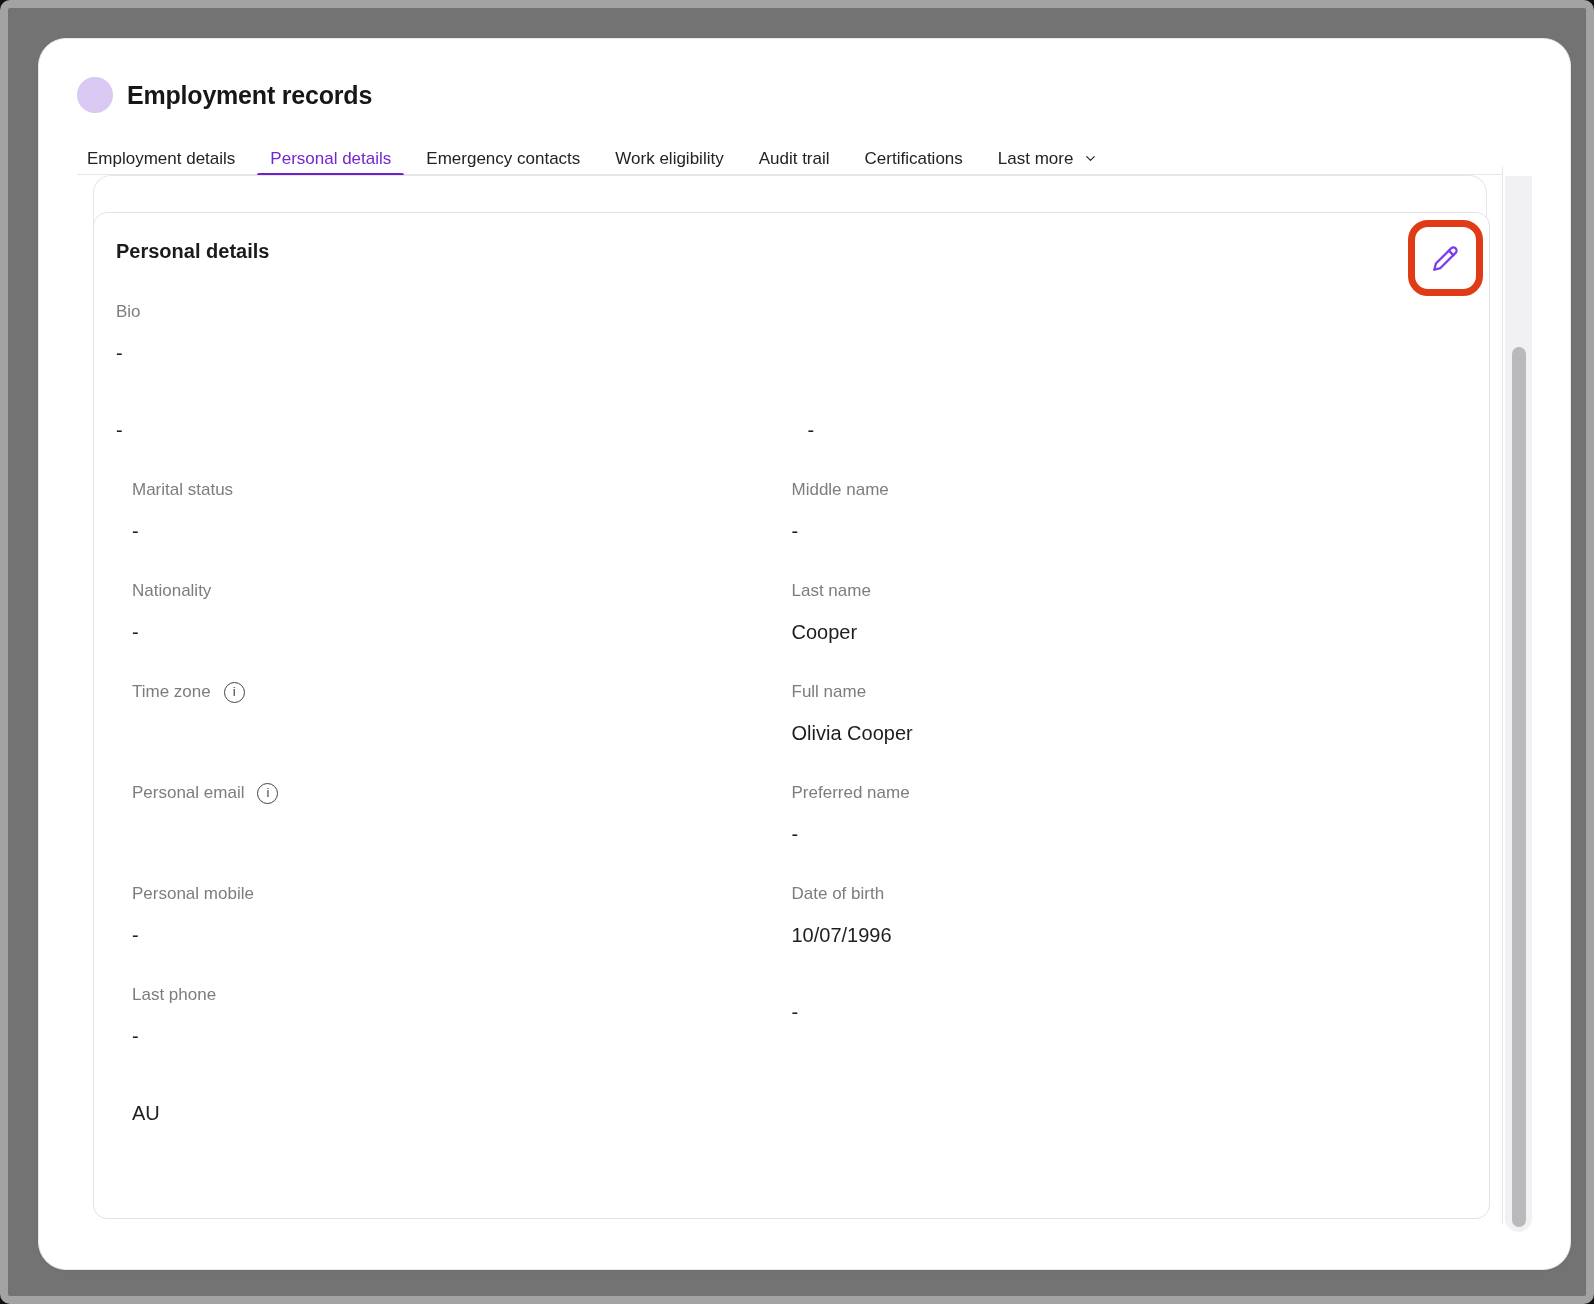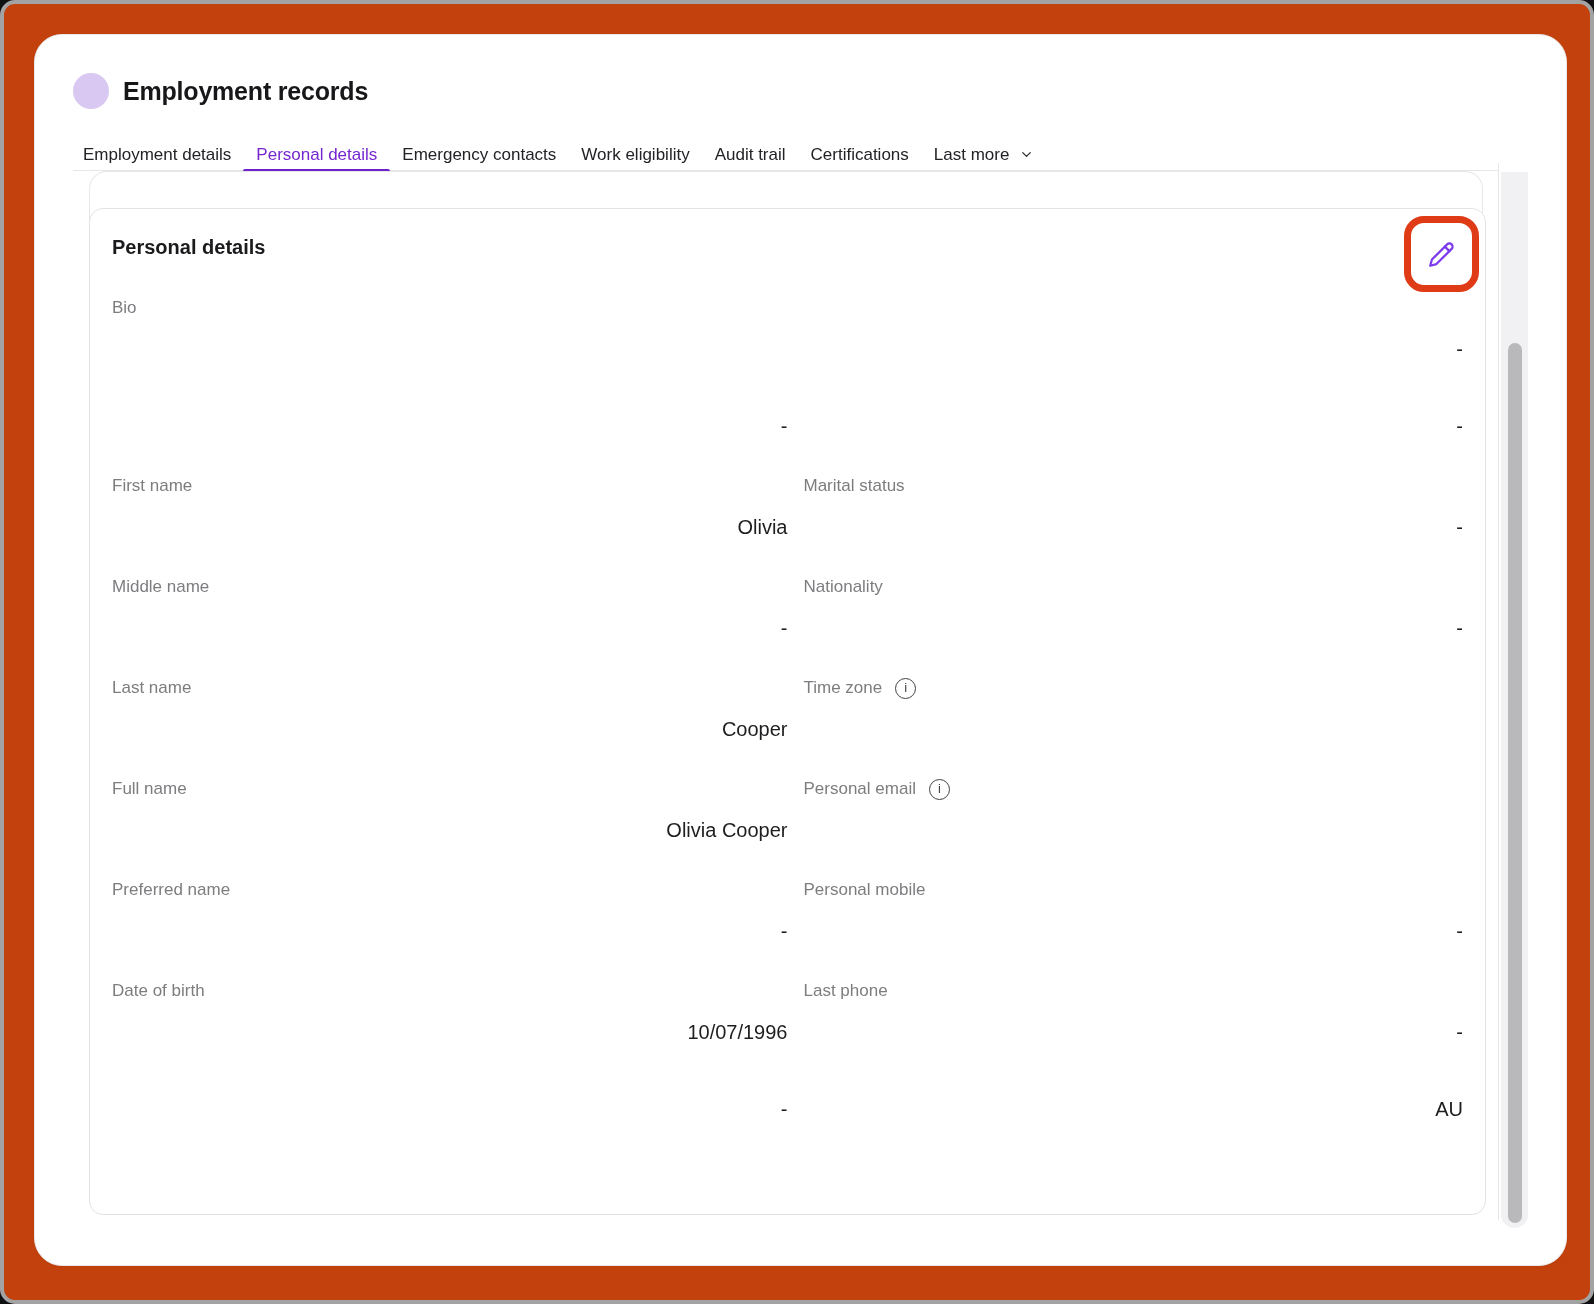"Employment records" .screen { background: #c2410c -> #737373; border: 4px solid #a3a3a3 -> 8px solid #a3a3a3; border-radius: 15px -> 10px }
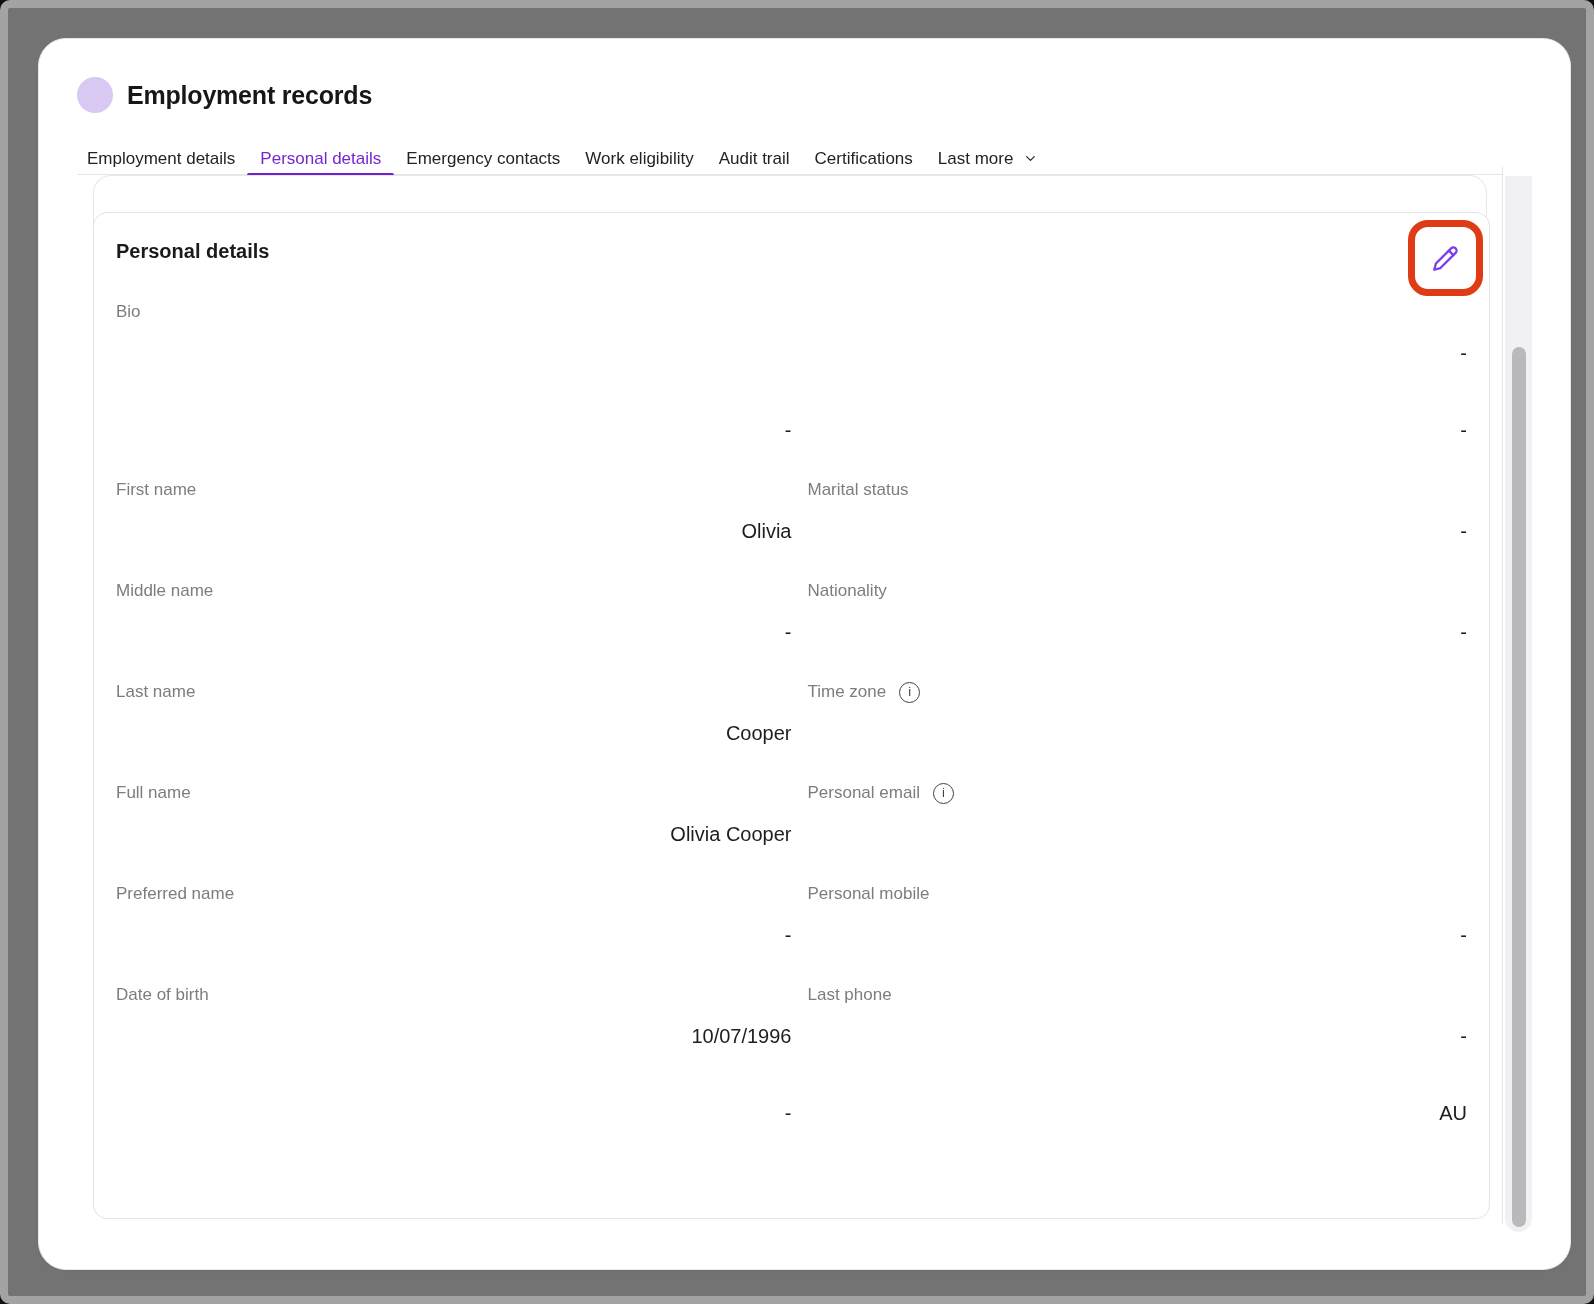"Employment details" .tabs { gap: 25px -> 35px }
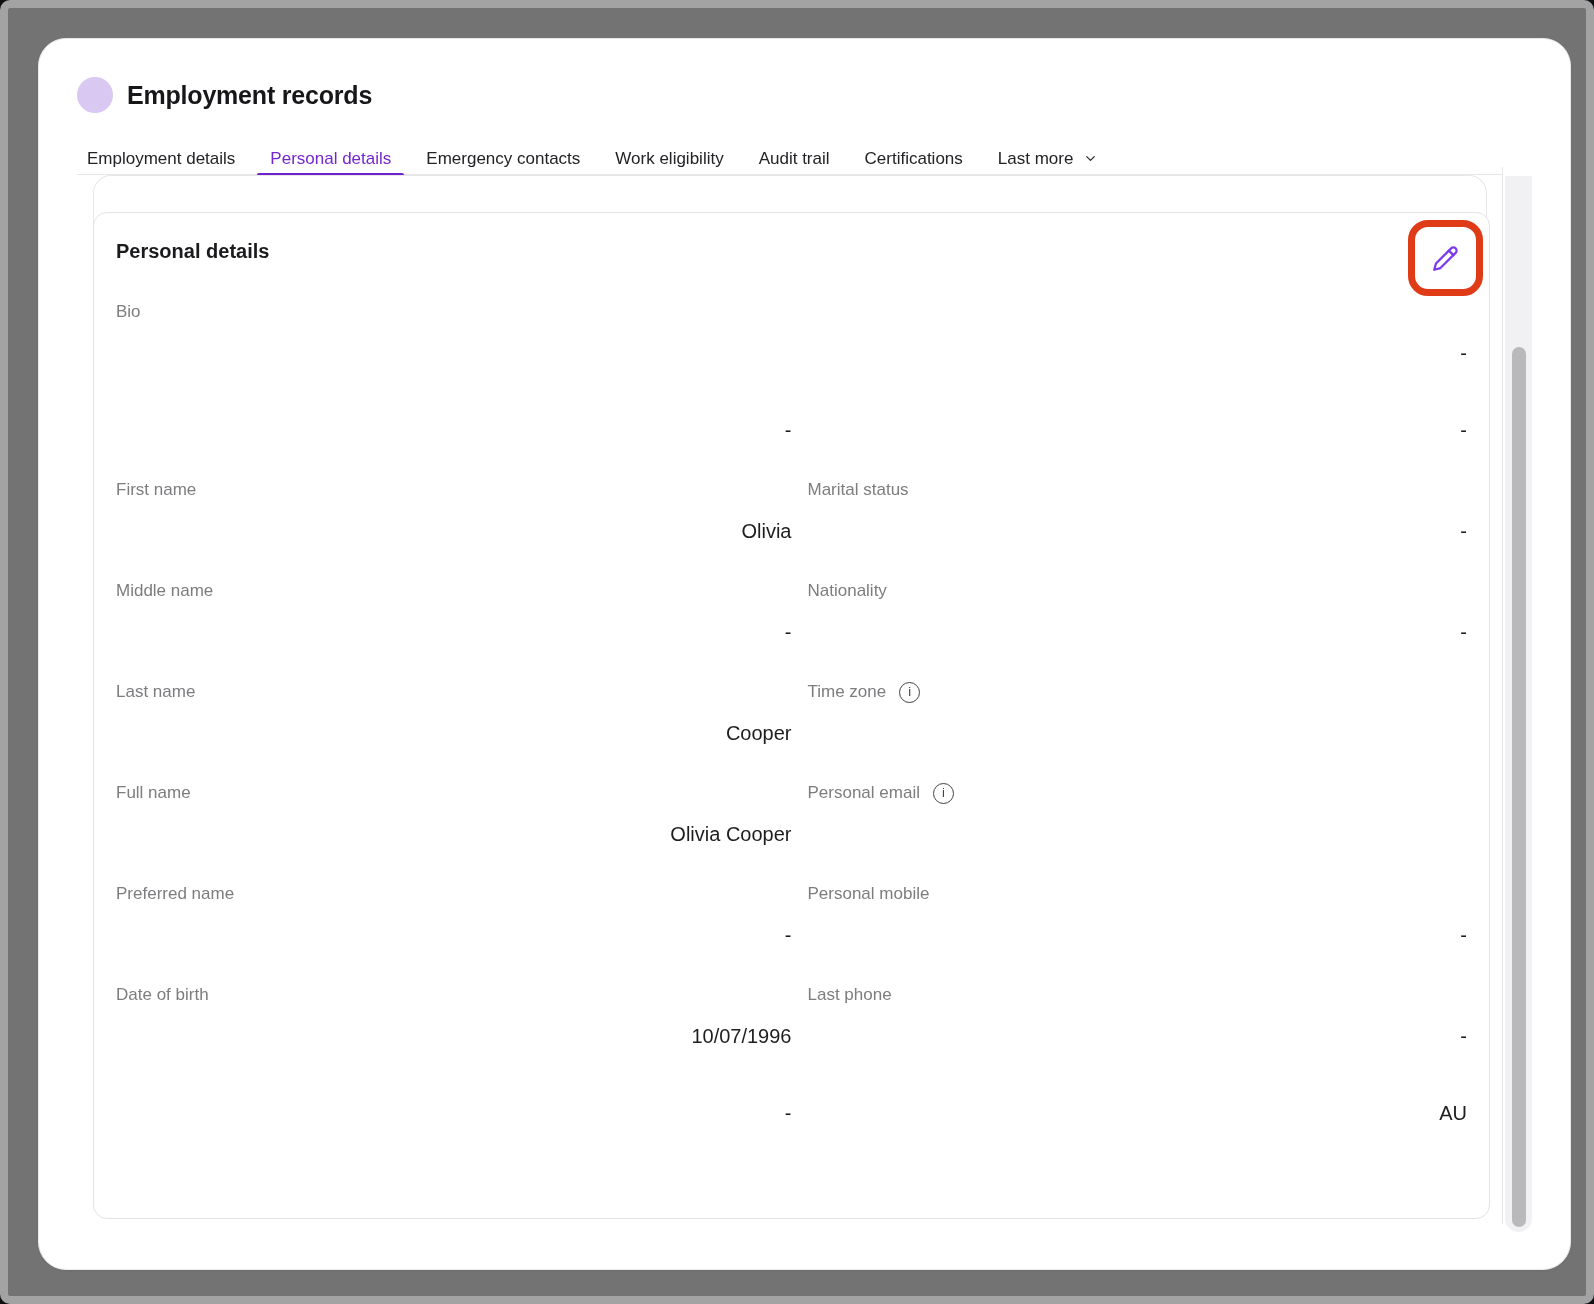"Bio" .field { text-align: right -> none }
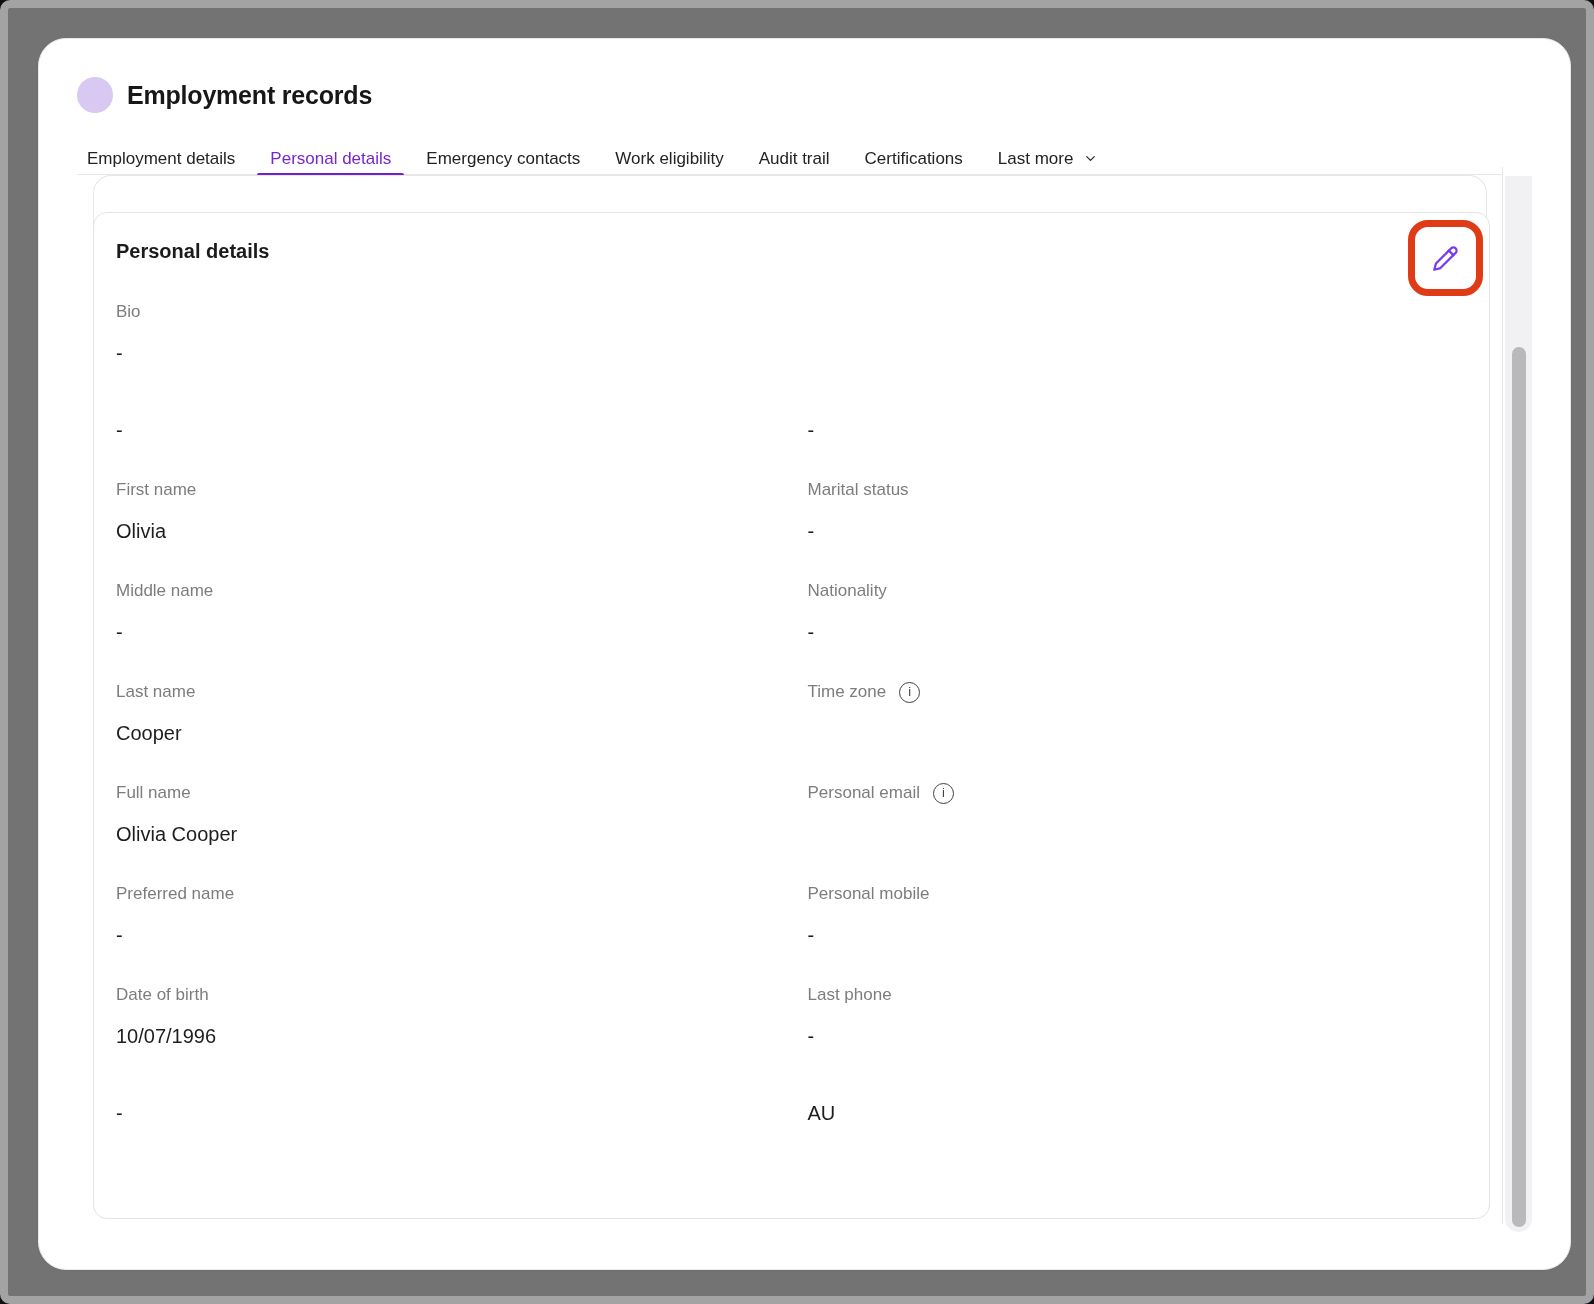"First name" div.field { html: <div> <div> <span>First name</span> </div> <div>Olivia</div> </div> -> none }
